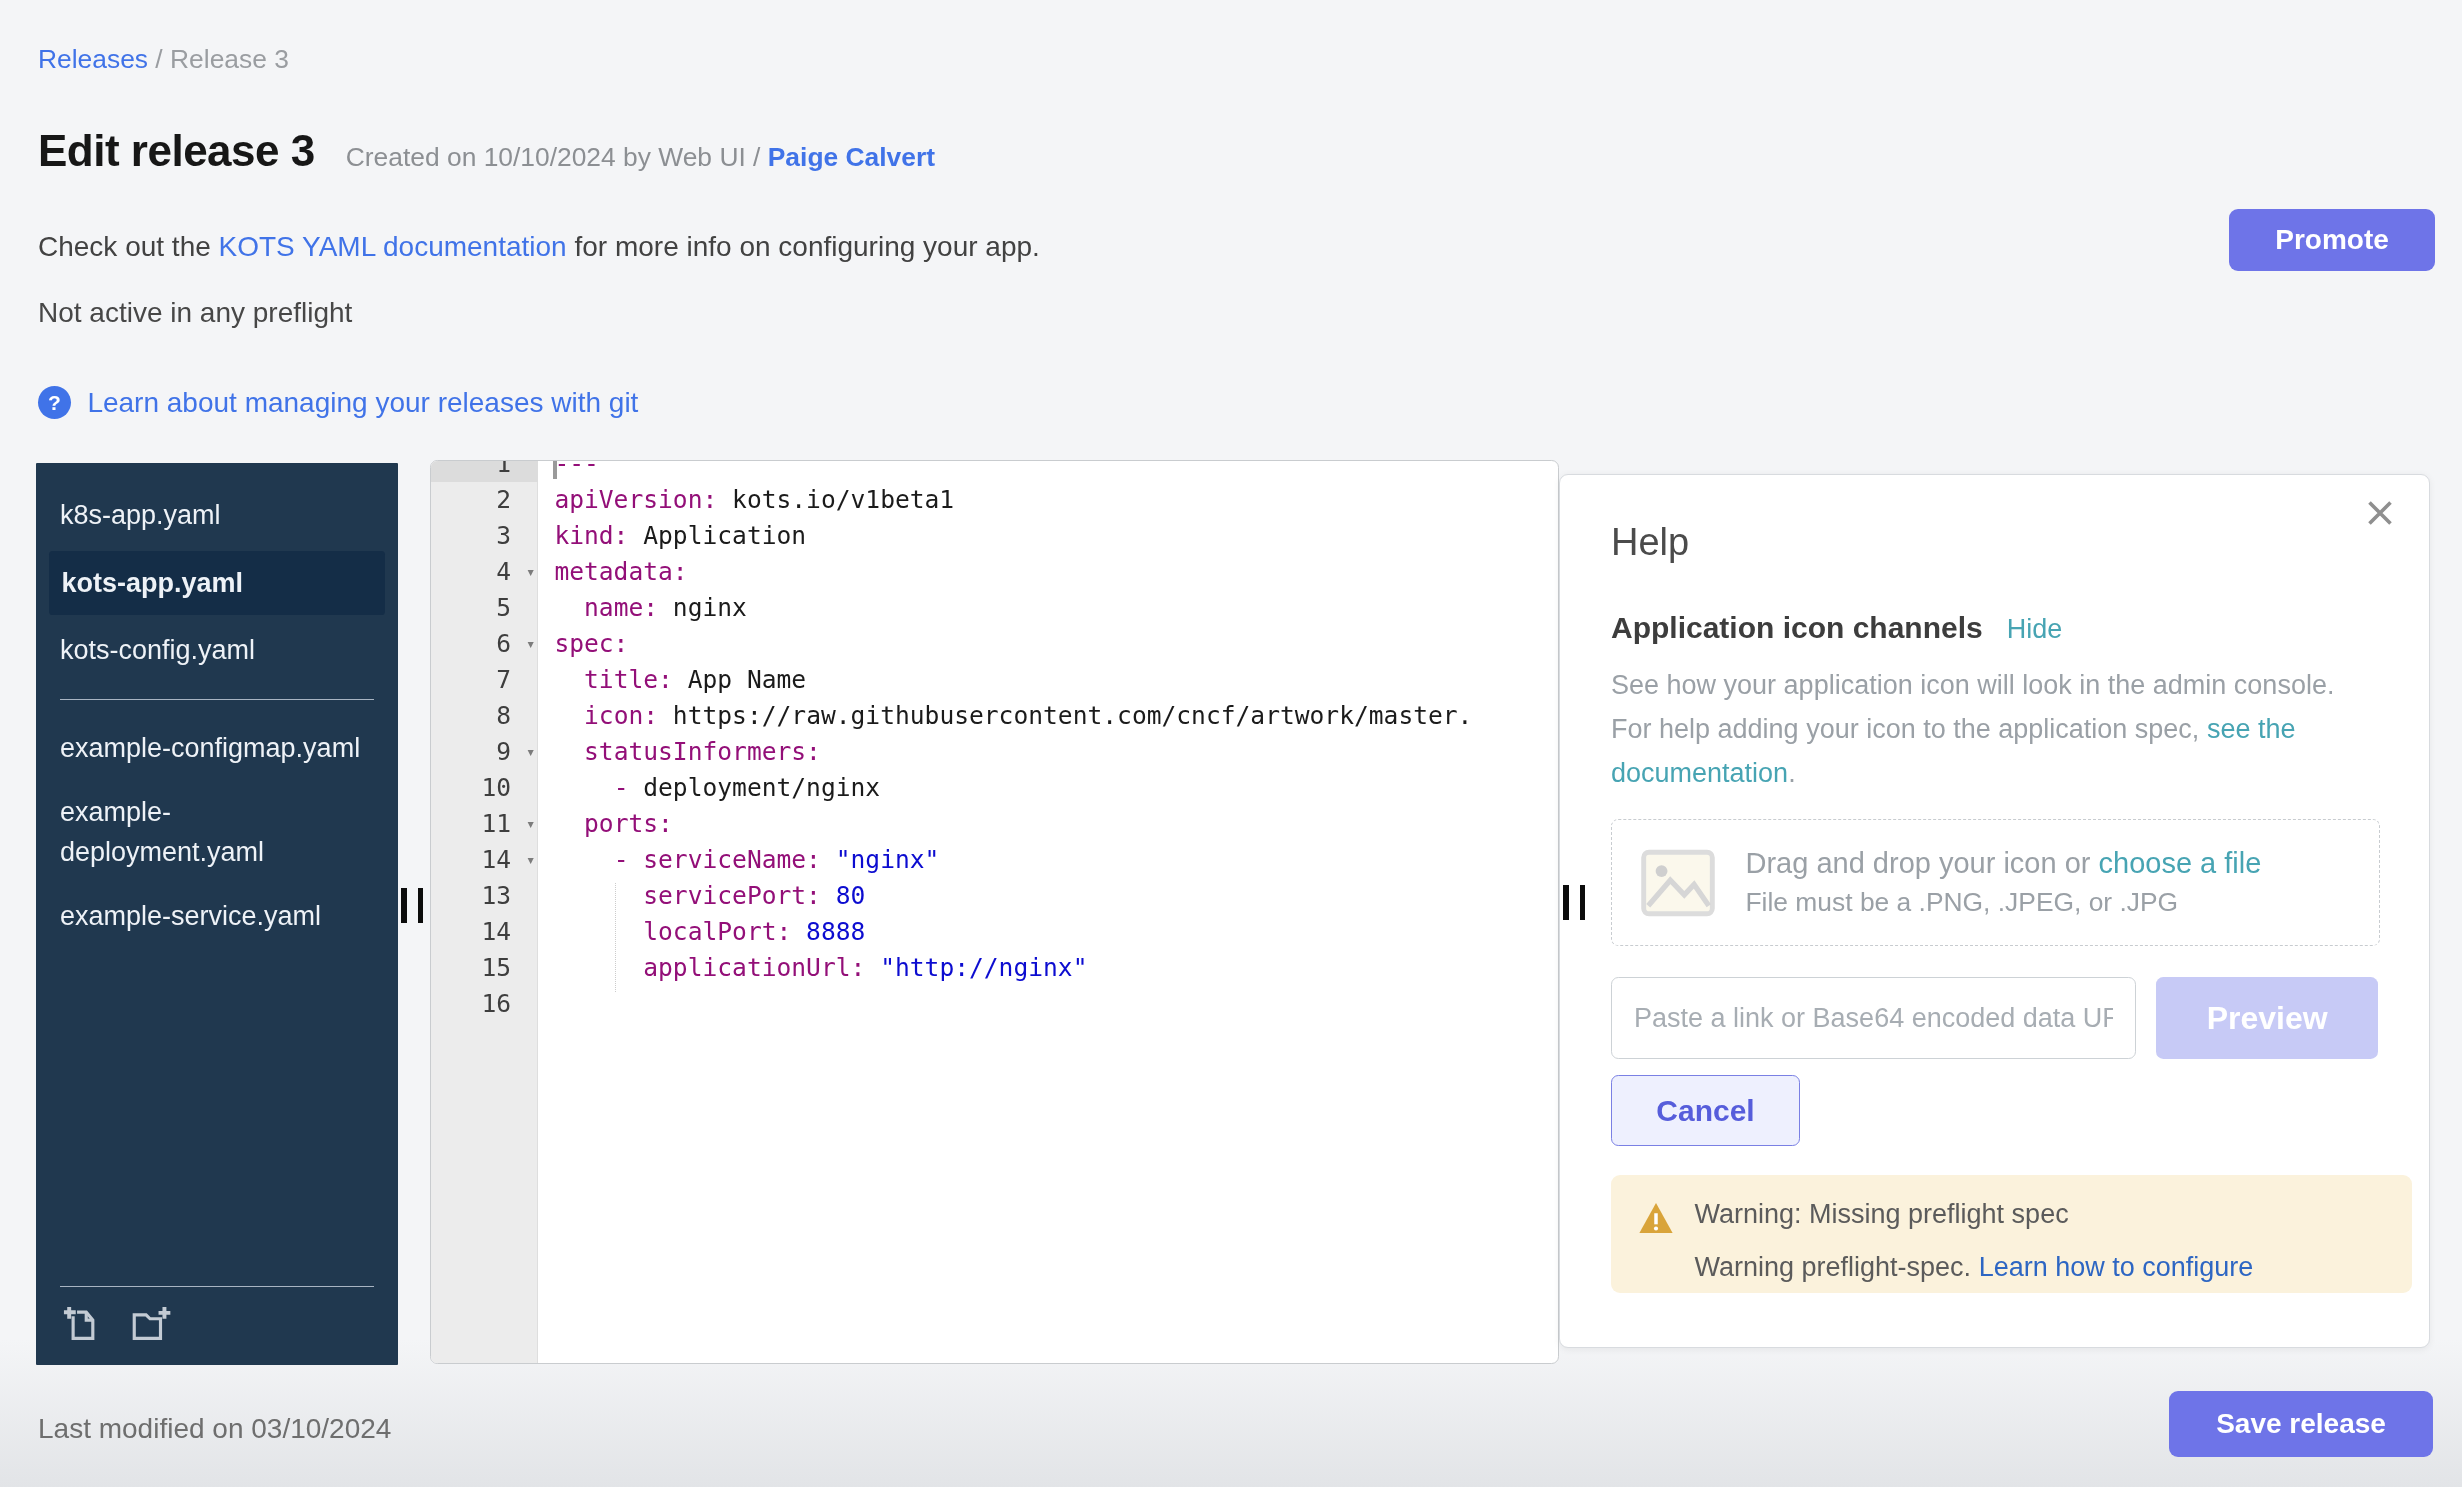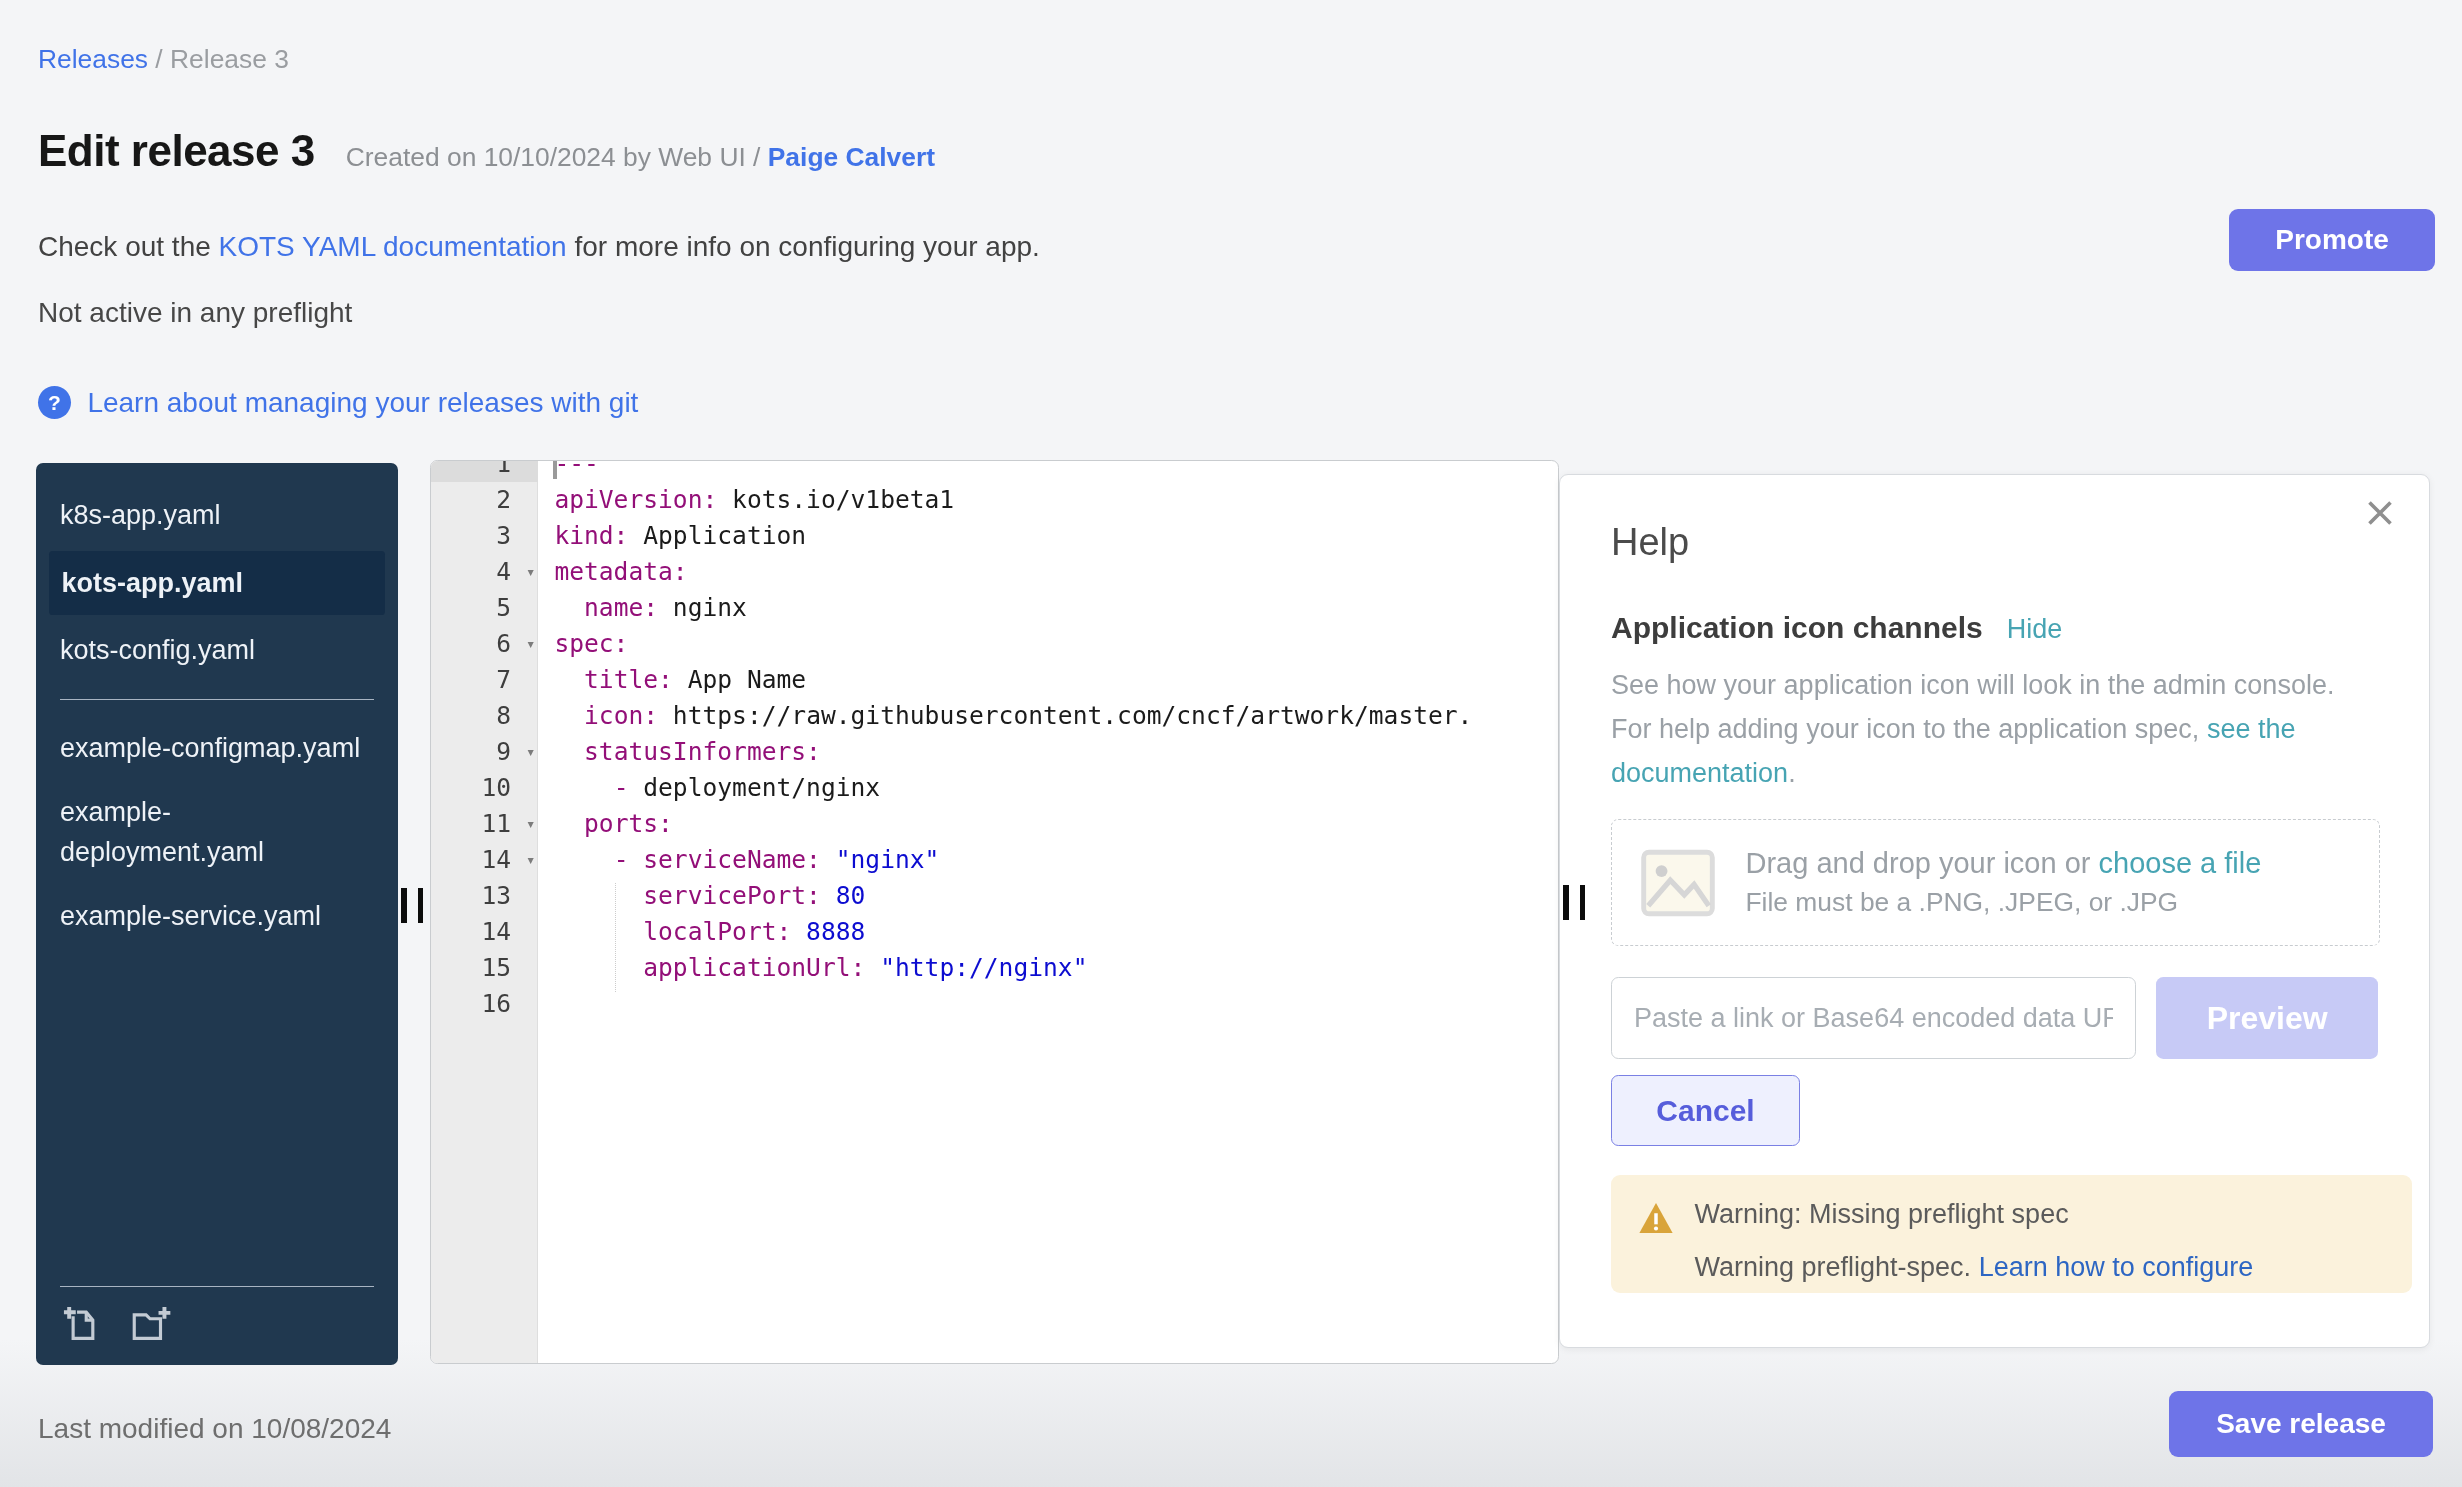"k8s-app.yaml" .sidebar { border-radius: 7px -> 1px }
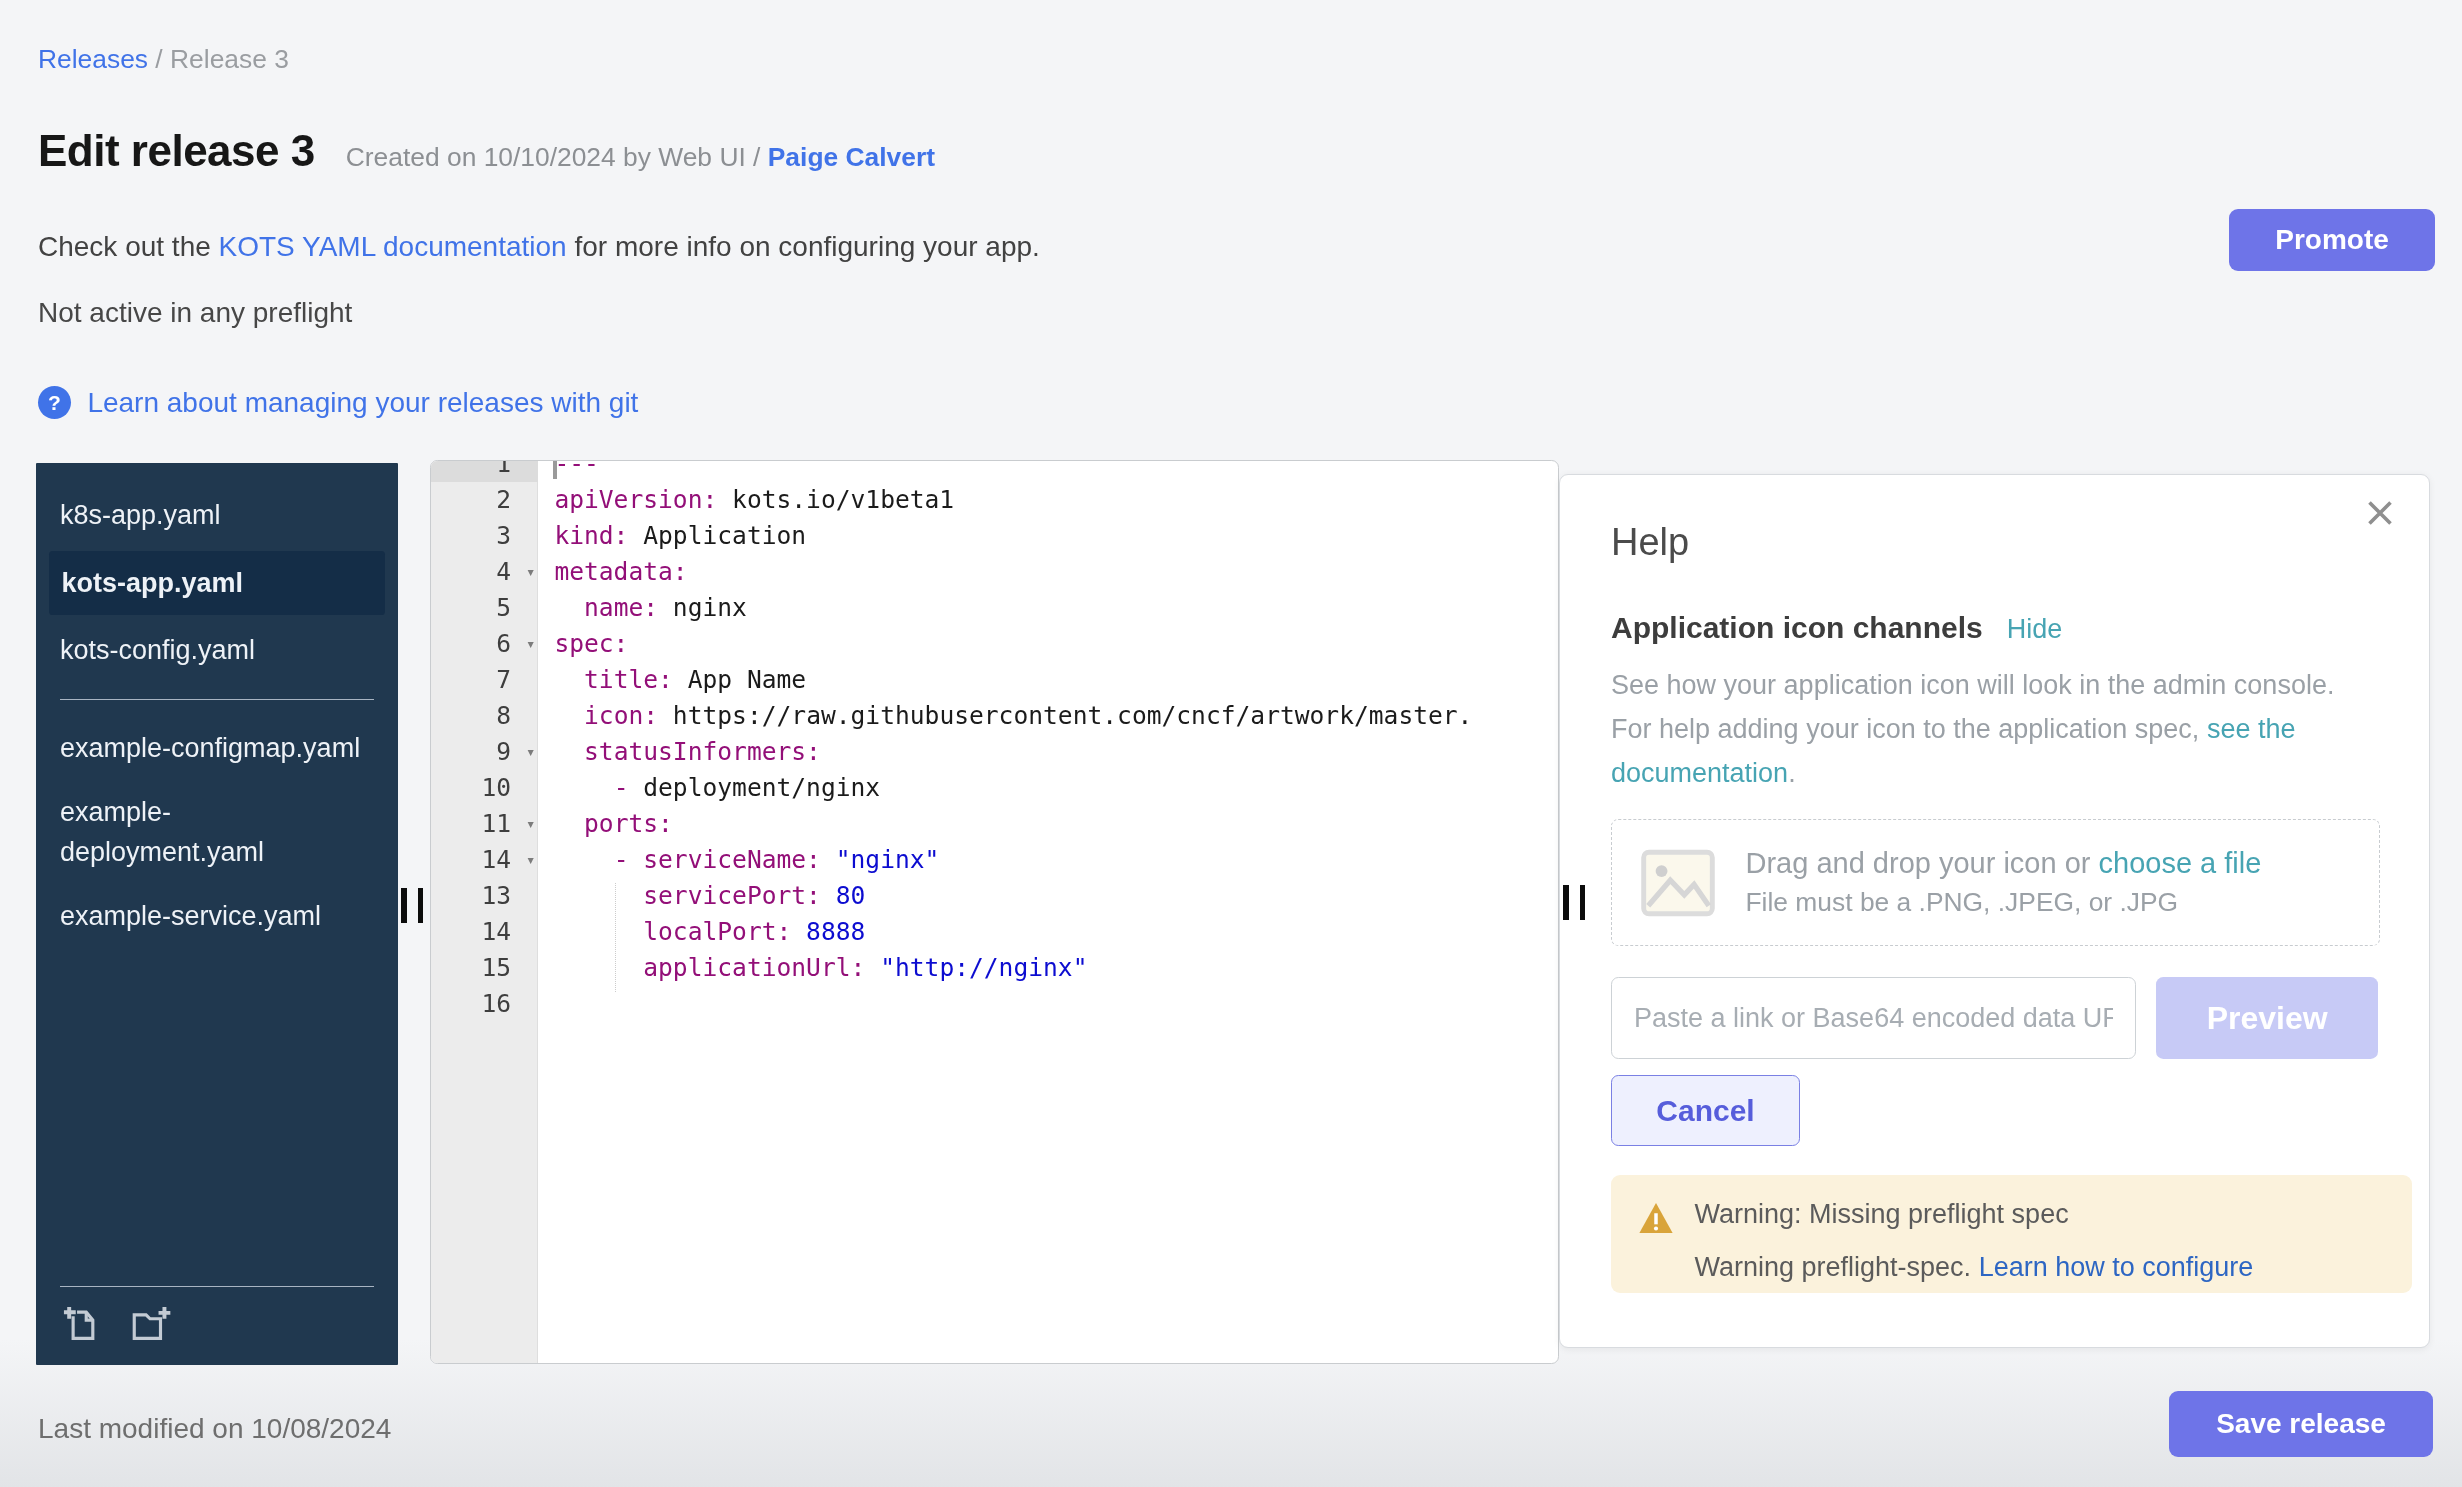"Last modified on 10/08/2024" div.last-modified { text: 10/08/2024 -> 03/10/2024 }
